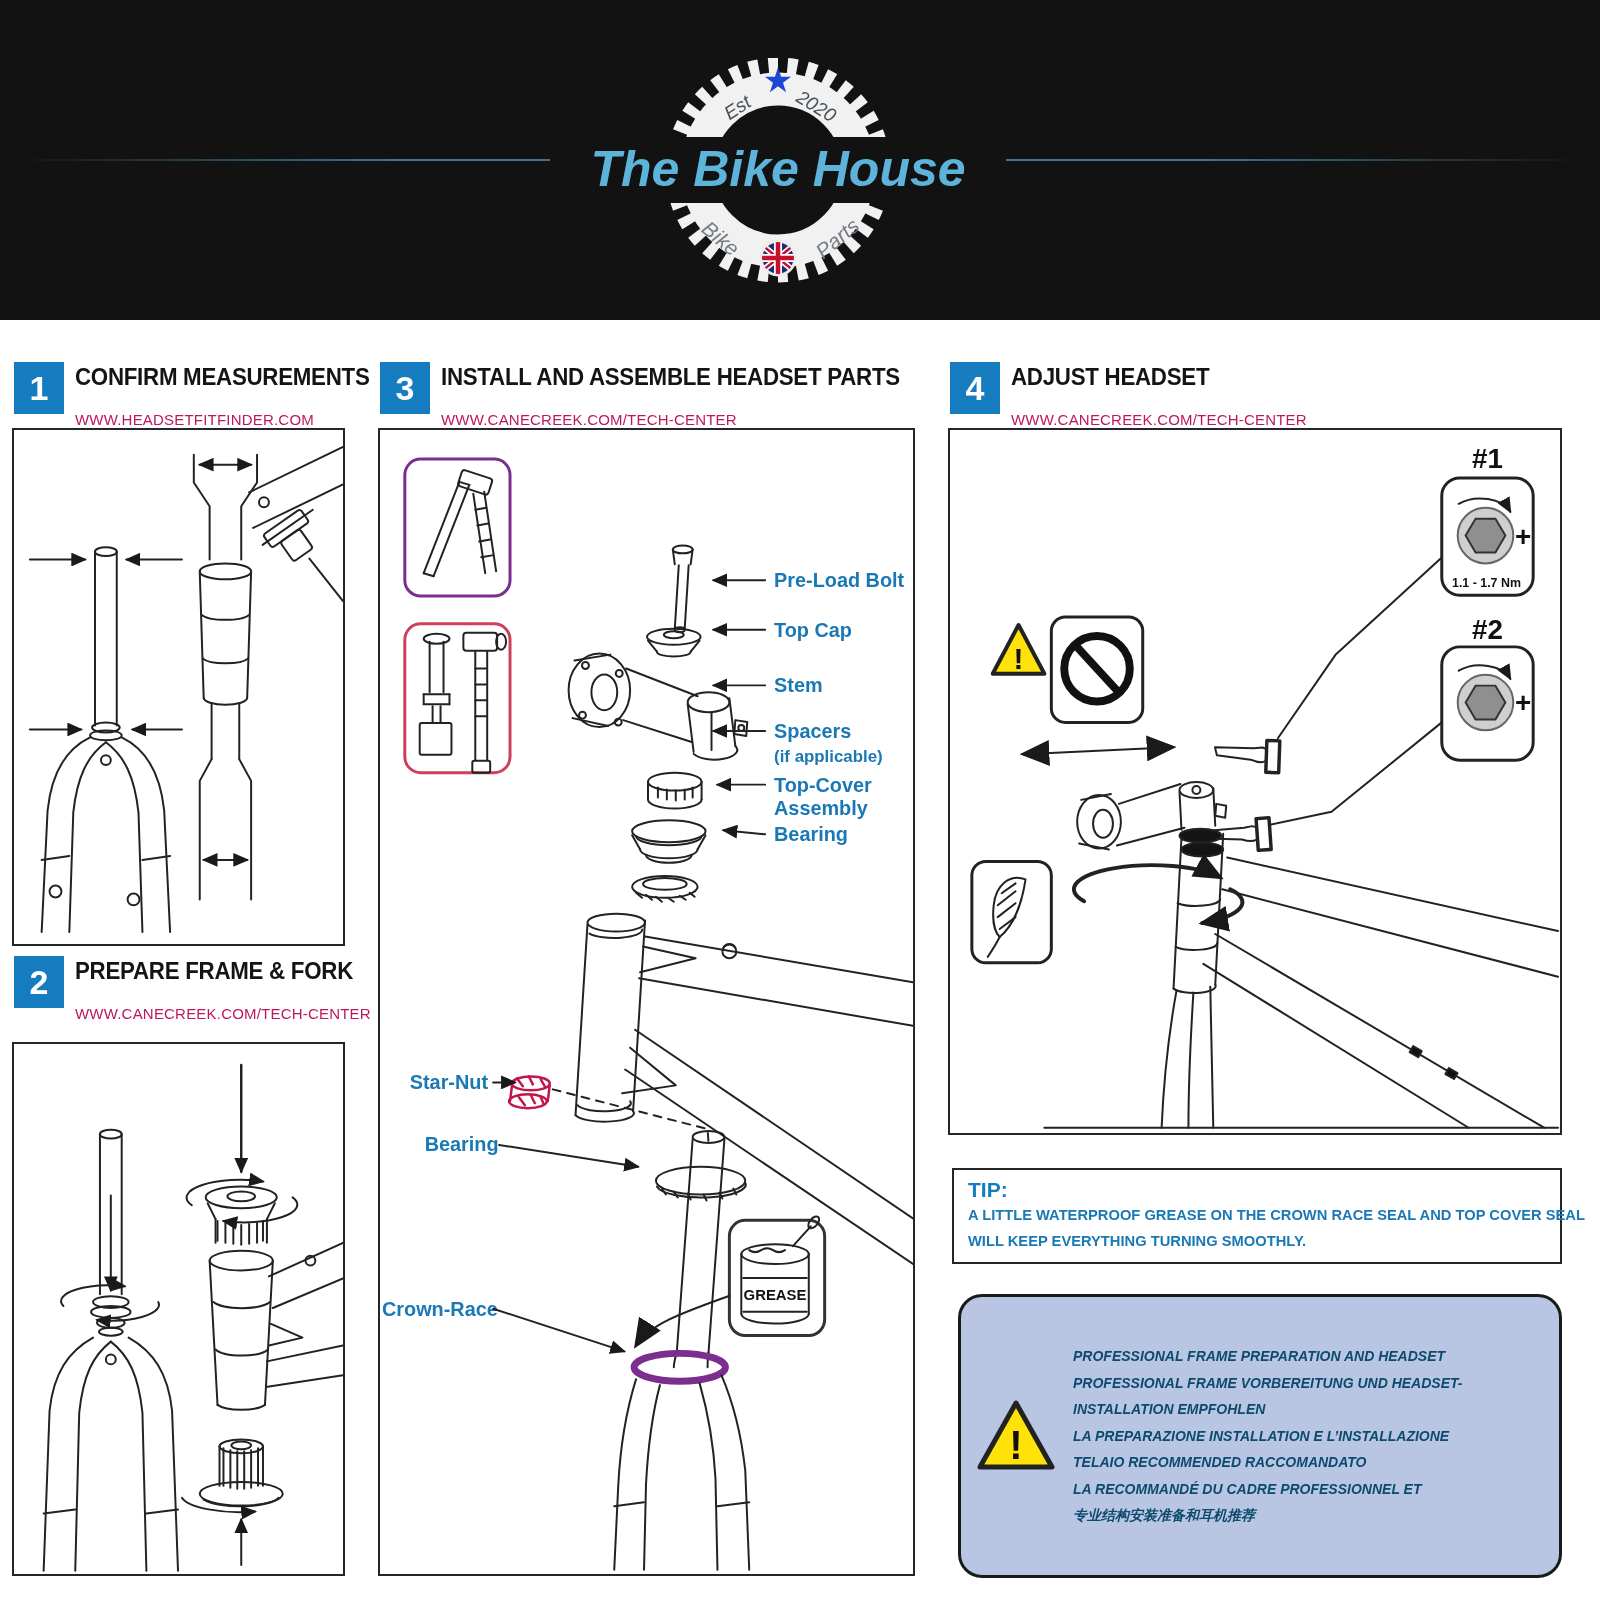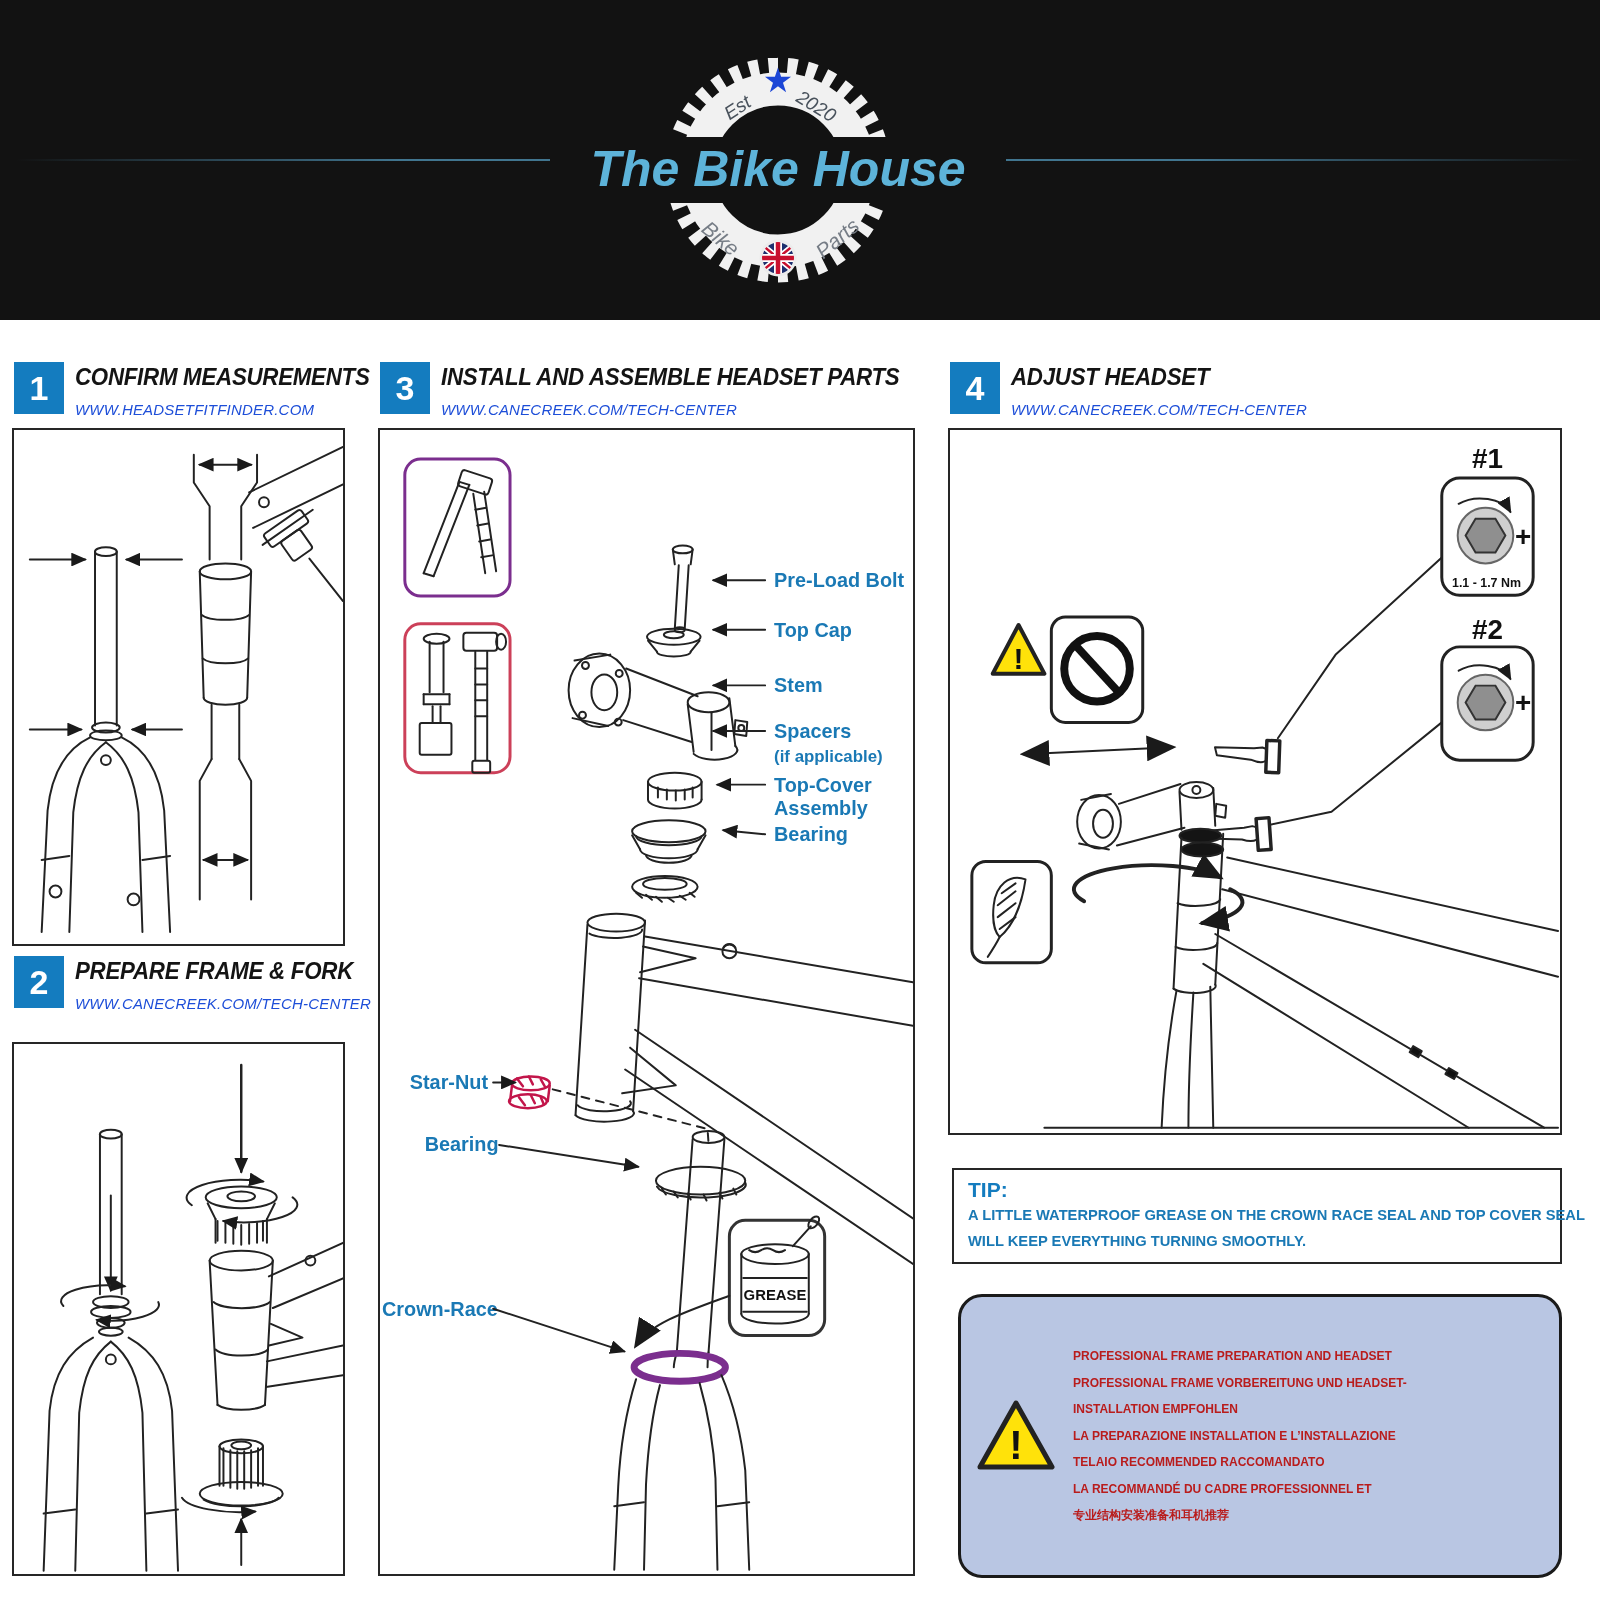"CONFIRM MEASUREMENTS" .ht { font-style: italic -> none }
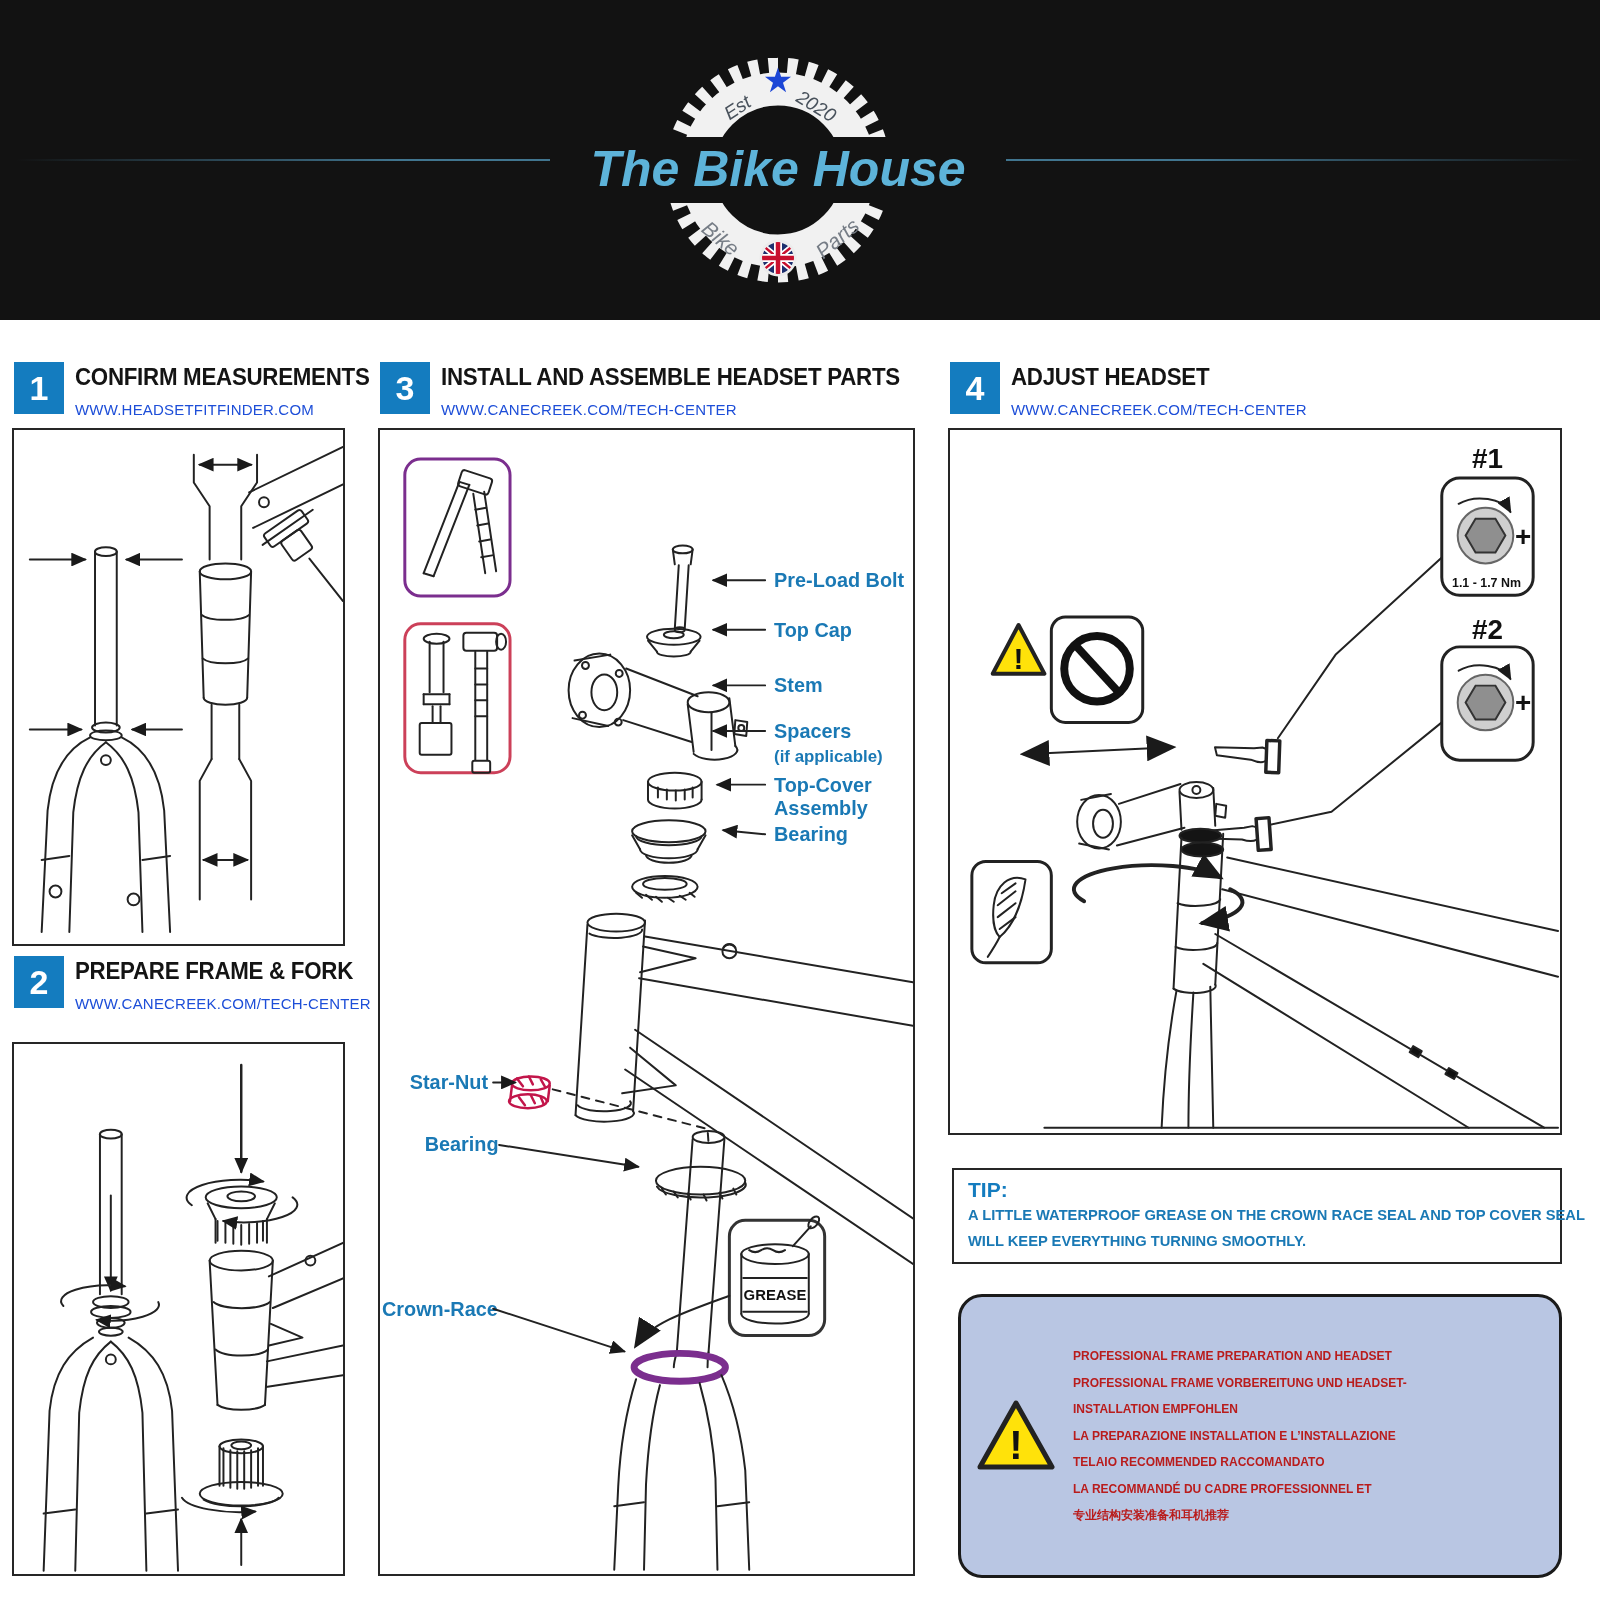"WWW.HEADSETFITFINDER.COM" .u { color: #1d4ed8 -> #be185d; margin-top: 10px -> 20px }
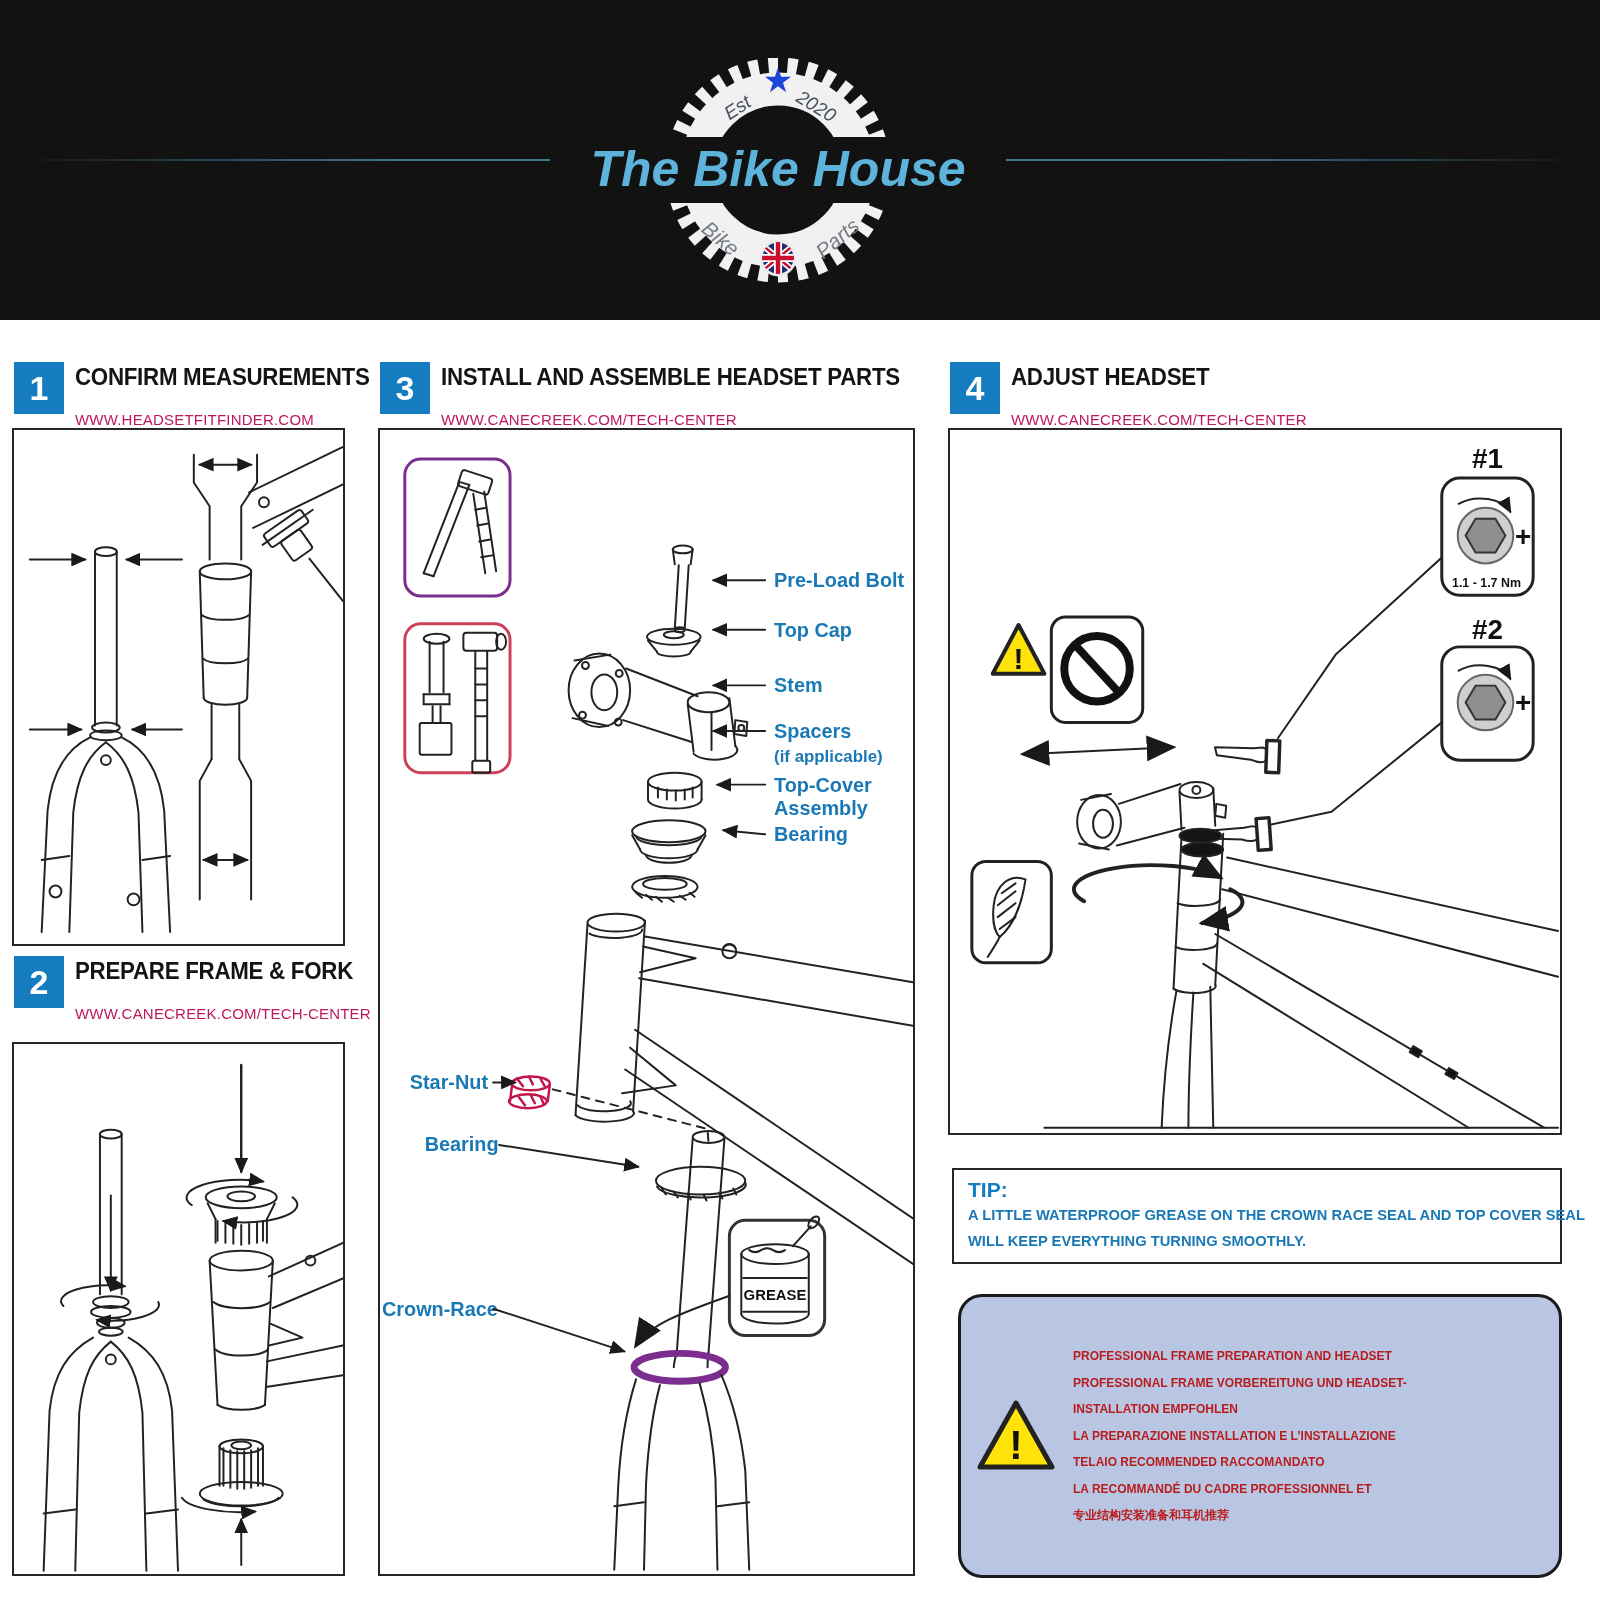"PROFESSIONAL FRAME PREPARATION AND" .adv-txt { color: #b91c1c -> #0c4a6e; font-size: 12px -> 14px; font-style: none -> italic }
